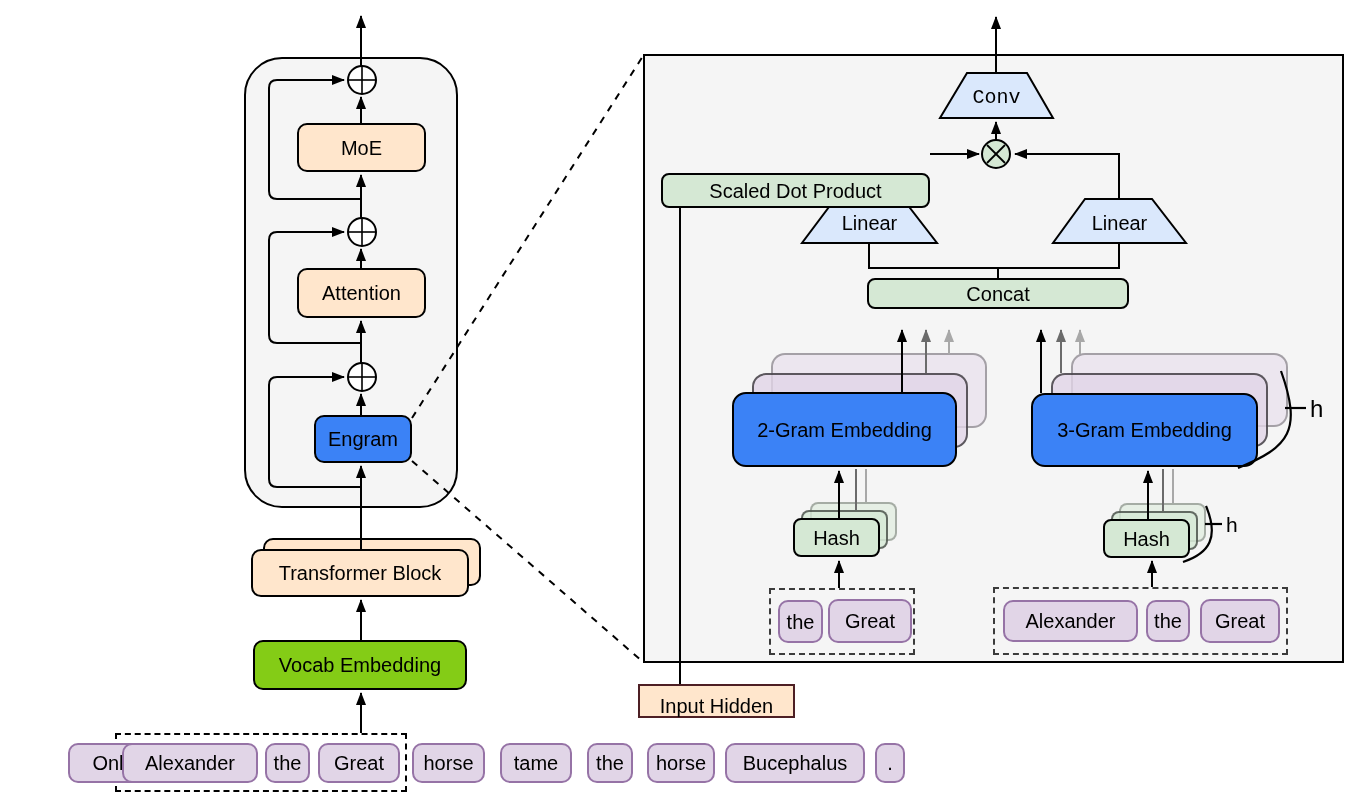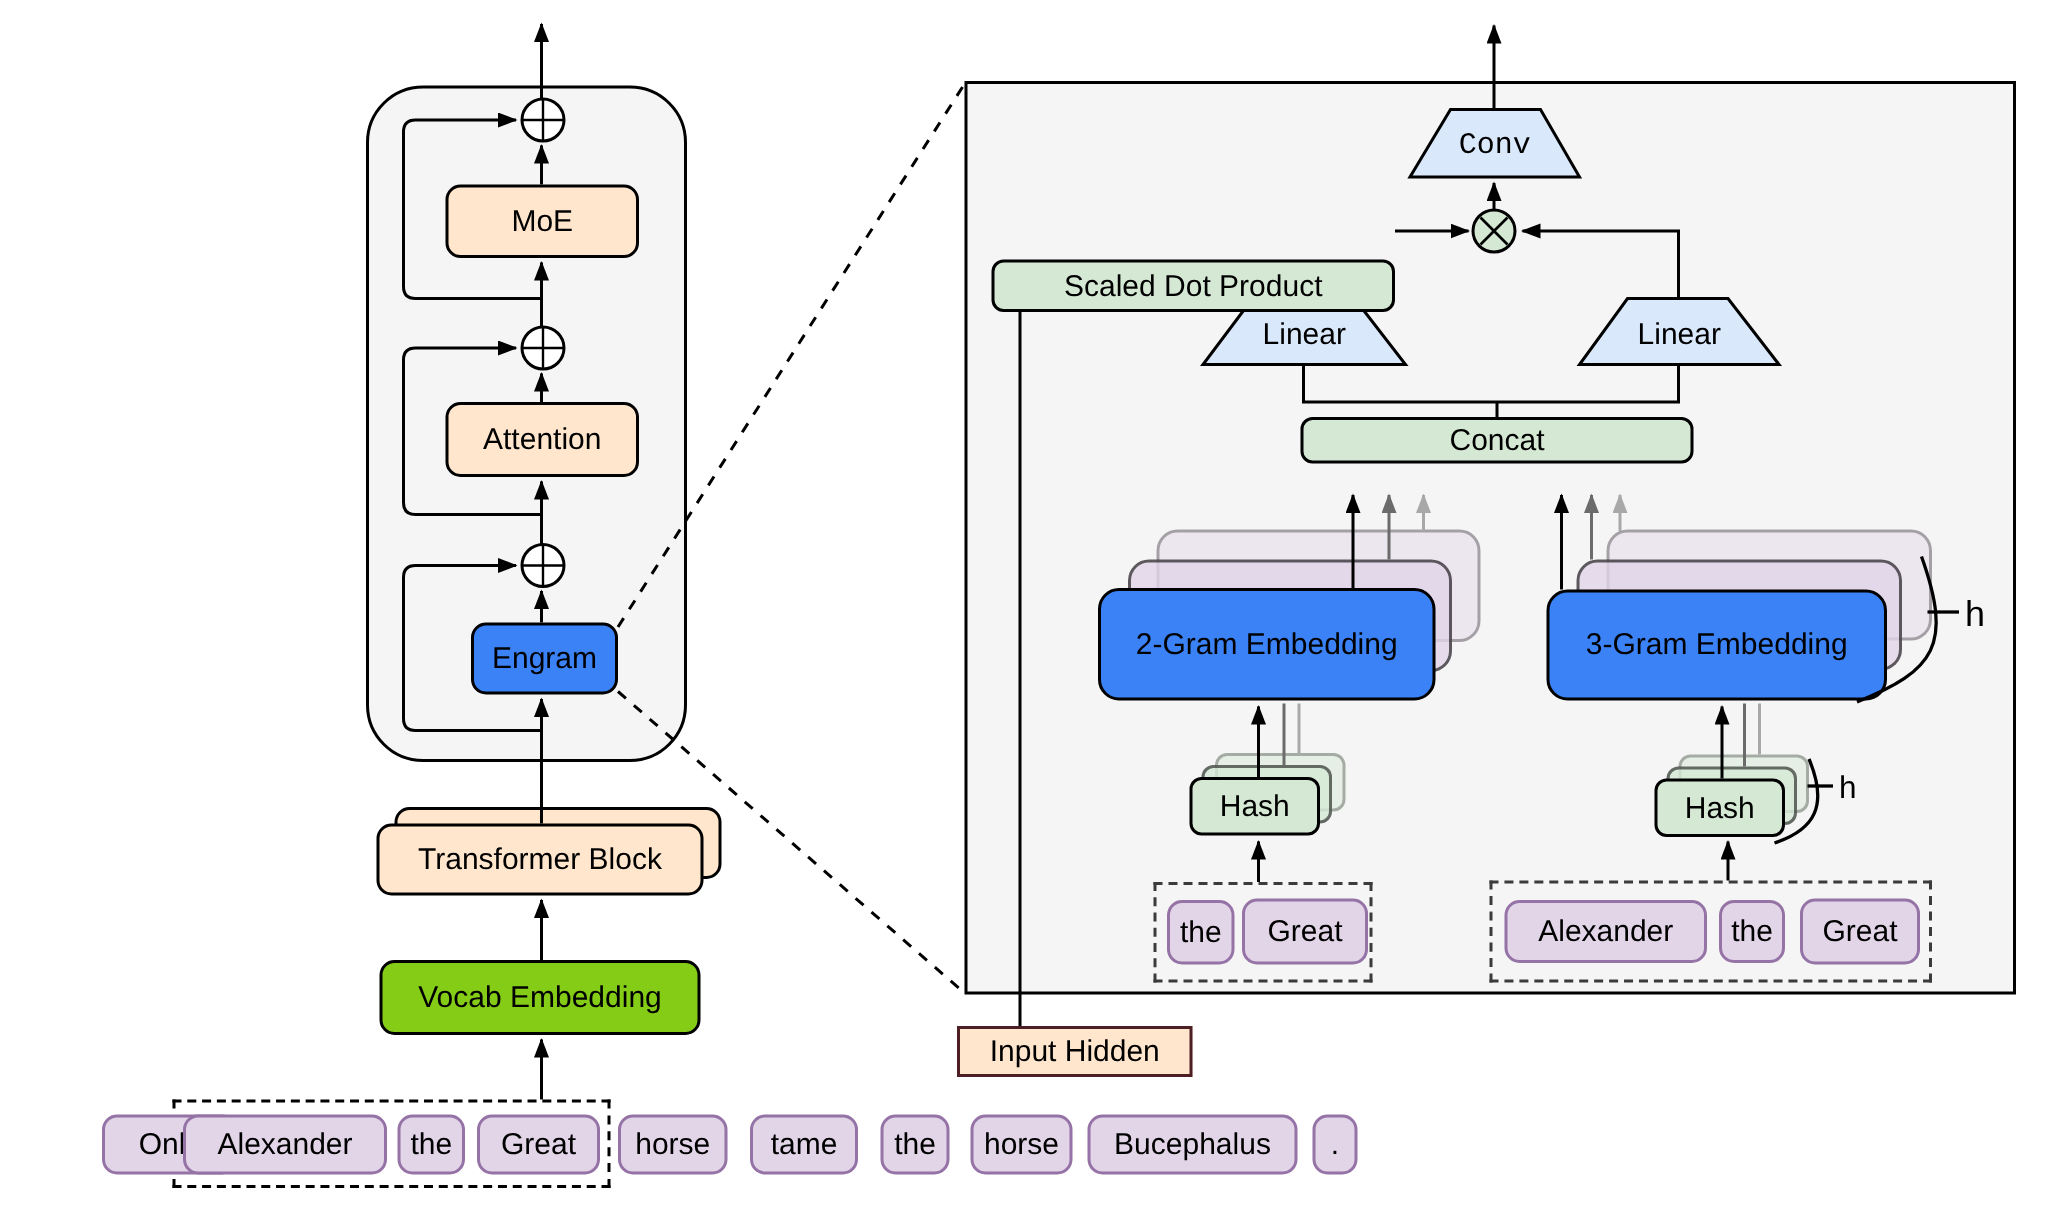"Input Hidden" div.box { align-items: none -> flex-end }
